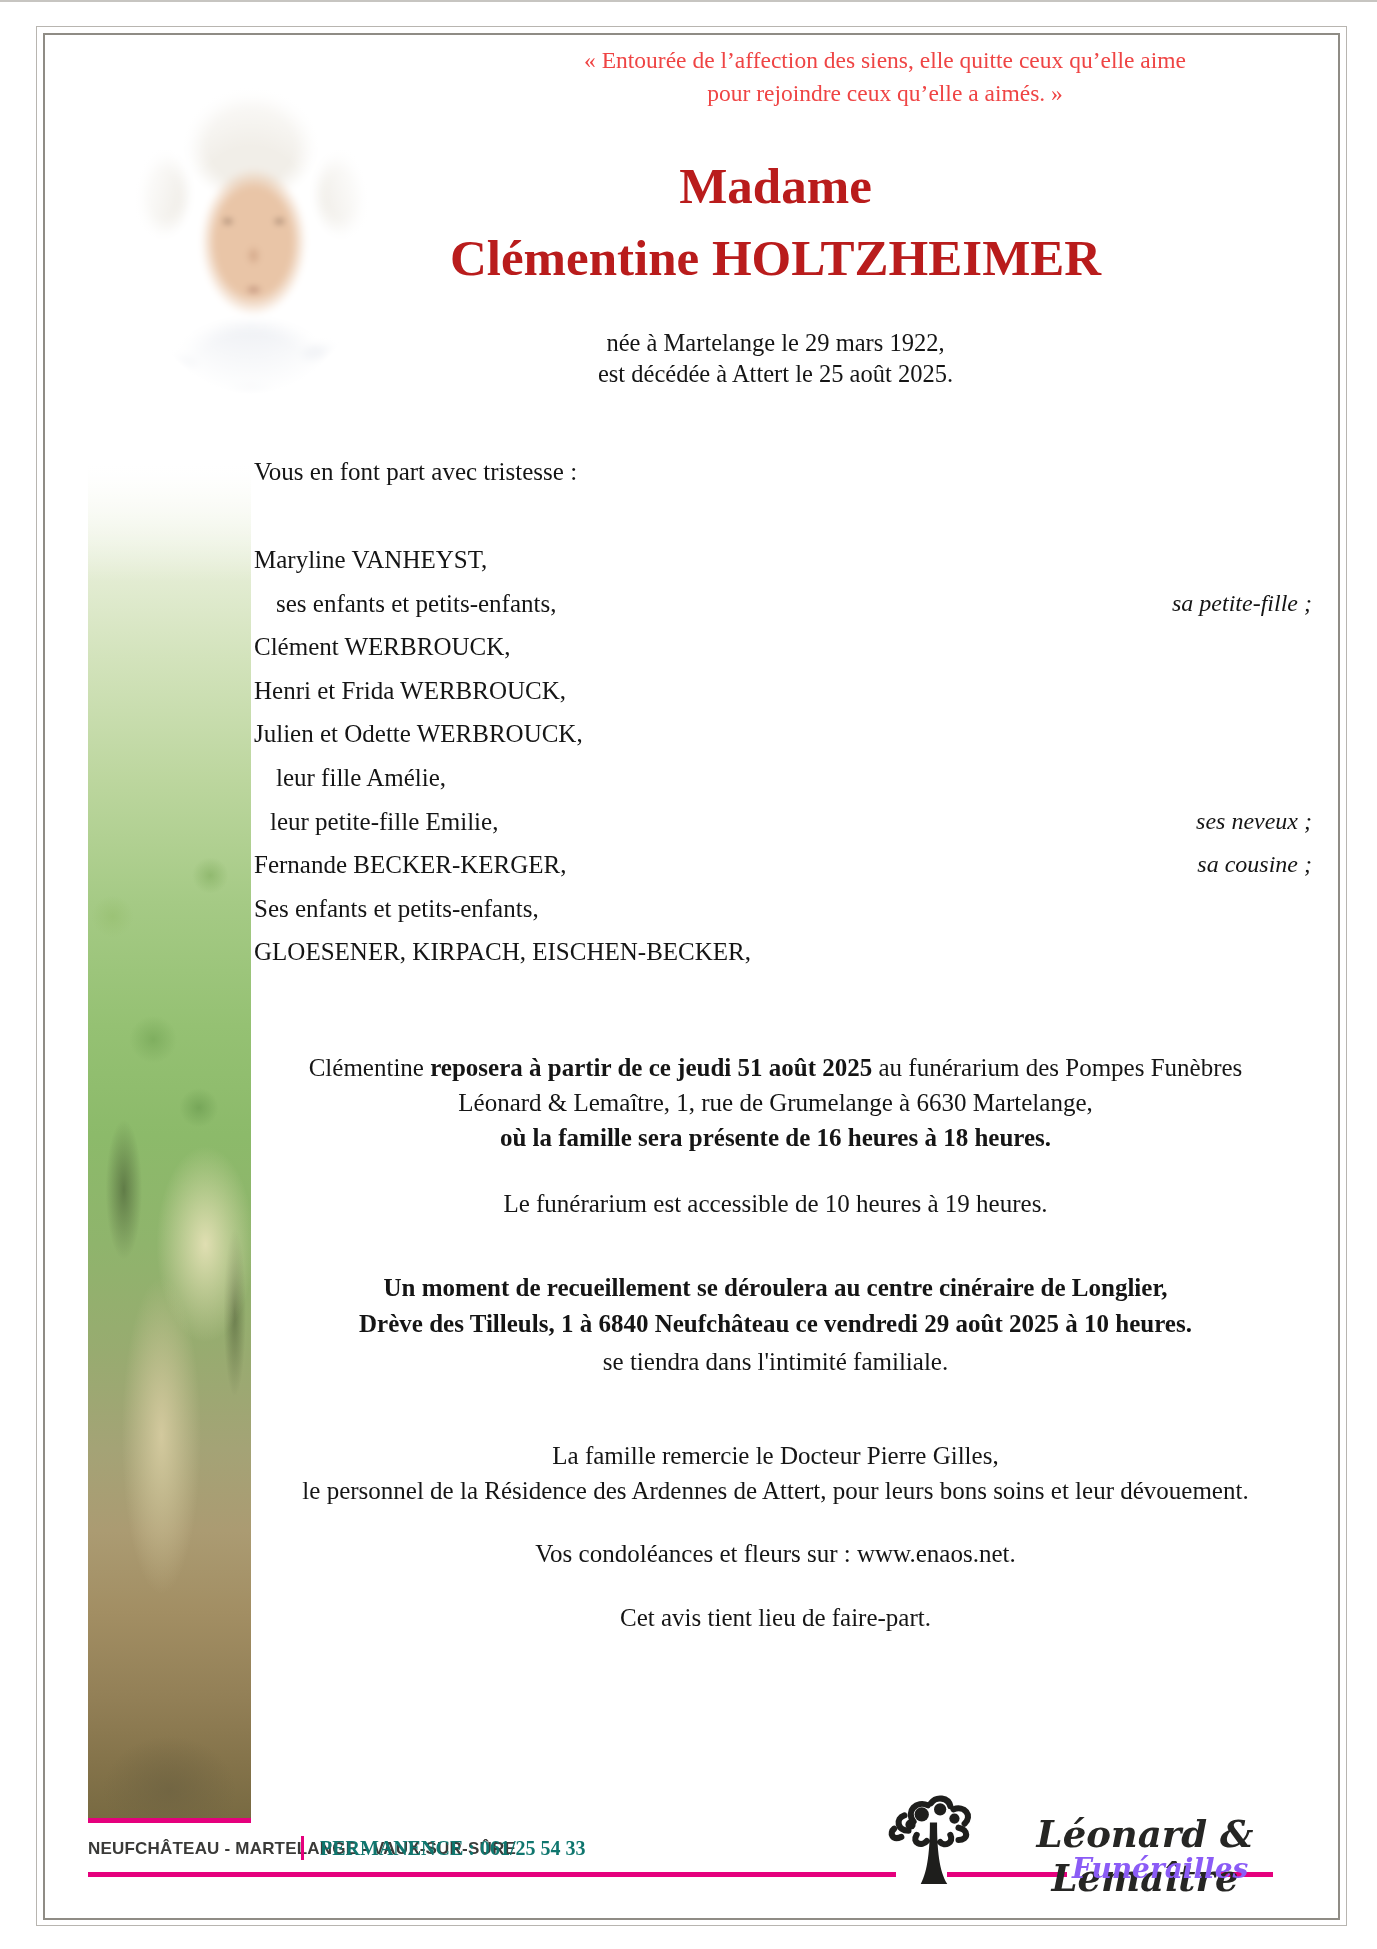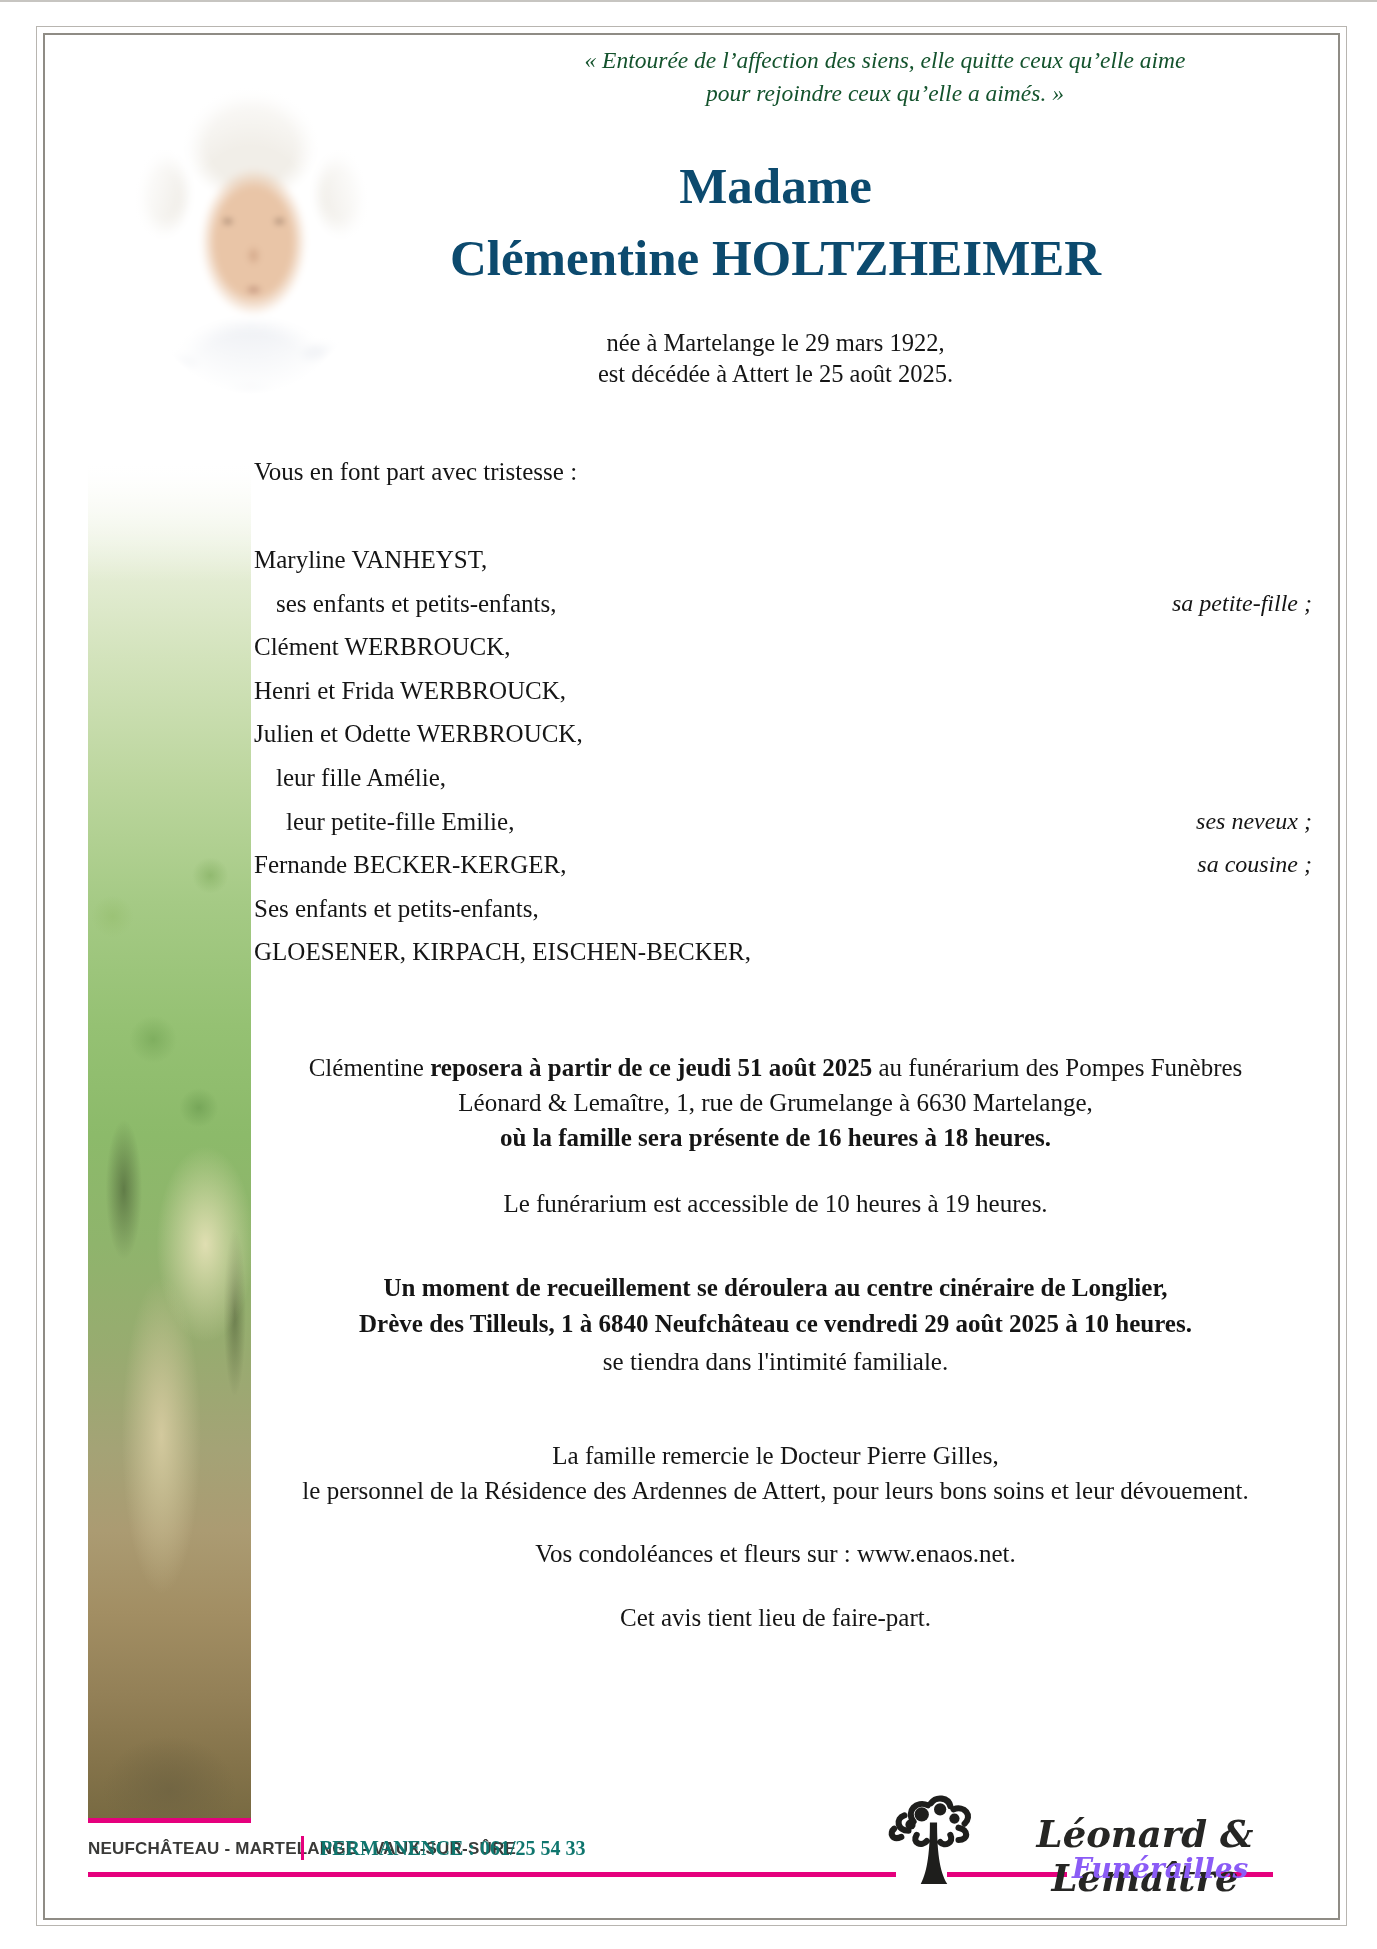"« Entourée de l’affection des" .quote { color: #14532d -> #ef4444; font-style: italic -> none }
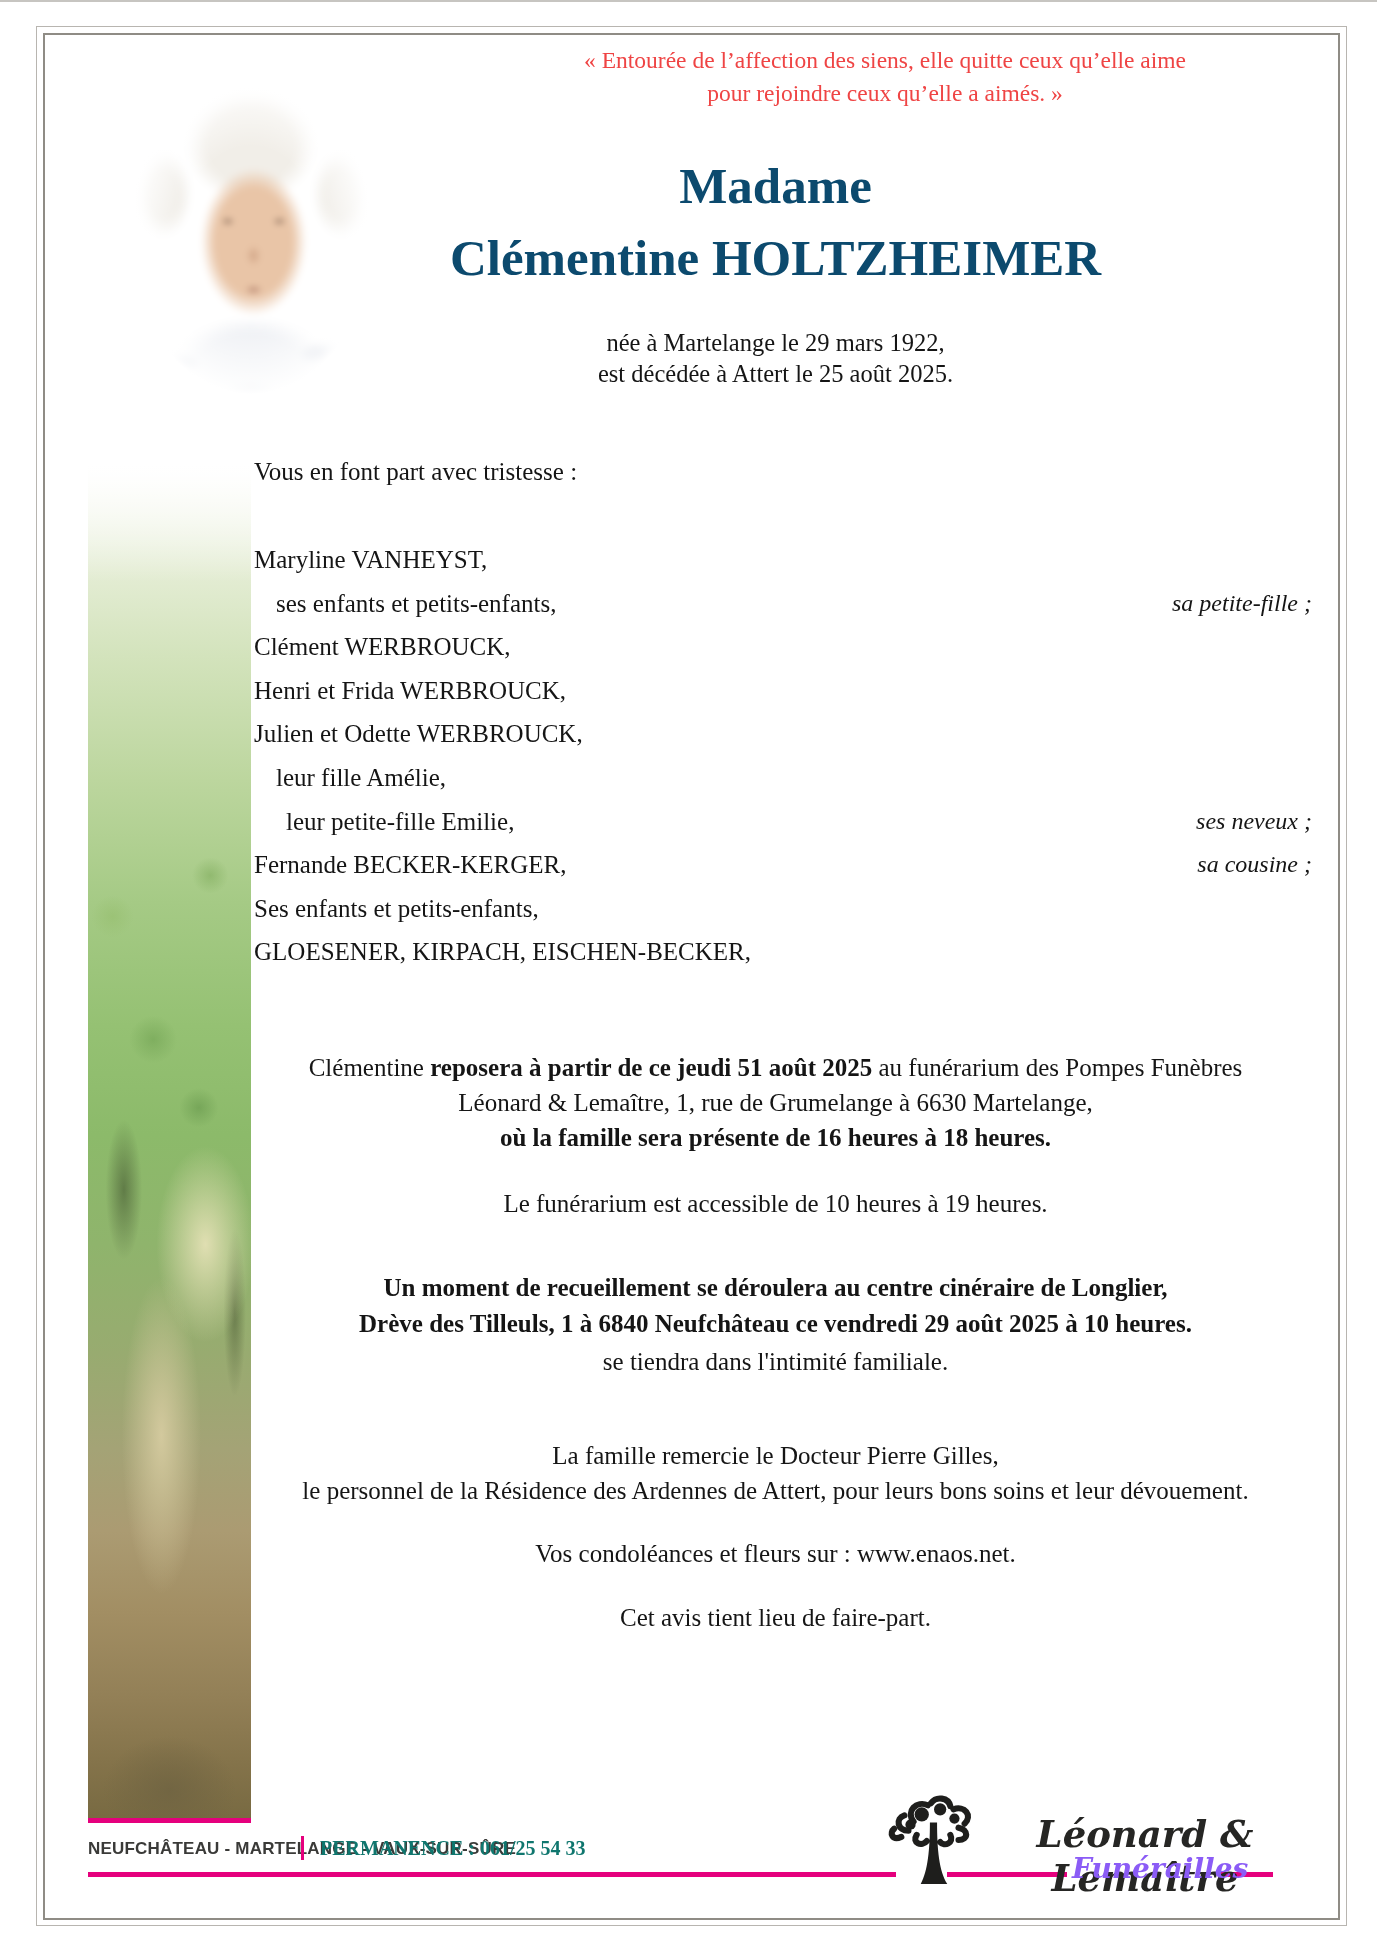"Madame" .title { color: #0c4a6e -> #b91c1c }
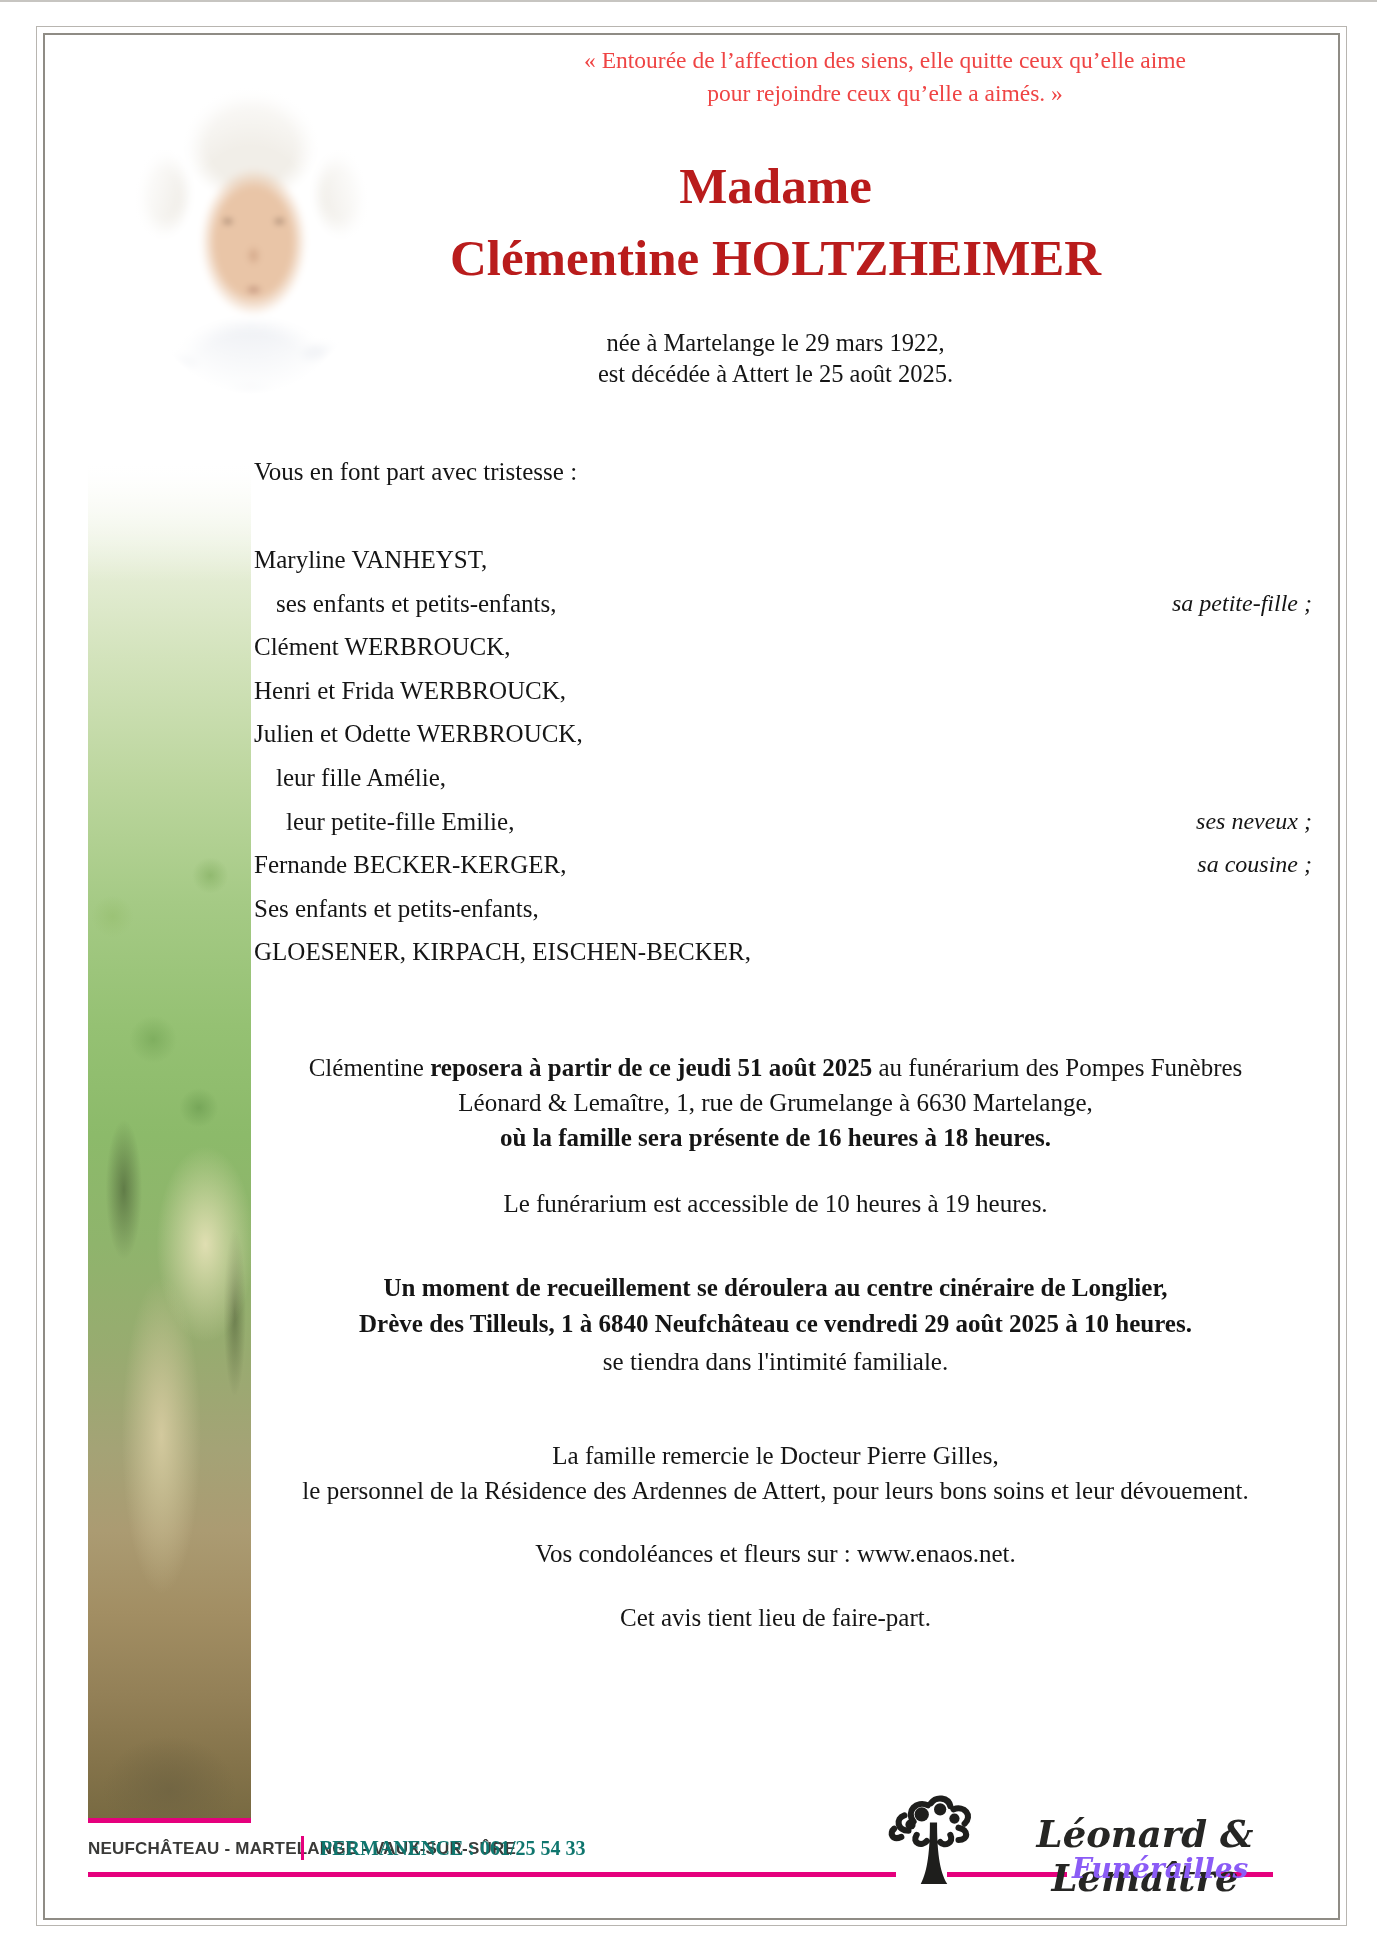"leur petite-fille Emilie," .member.ind2 { margin-left: 32px -> 16px }
